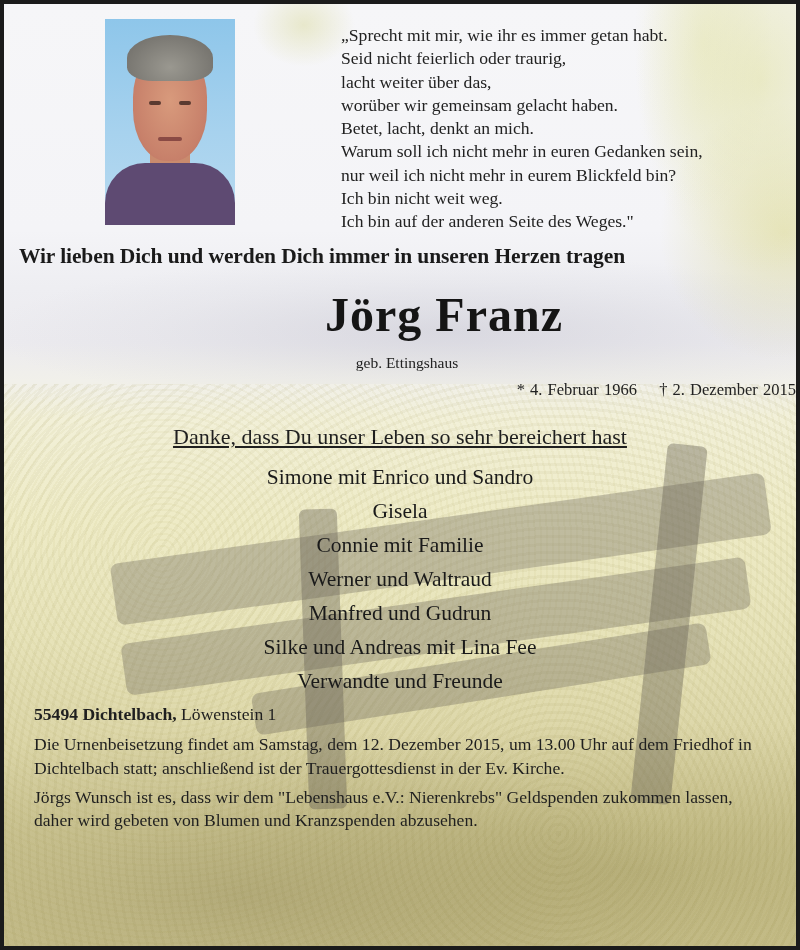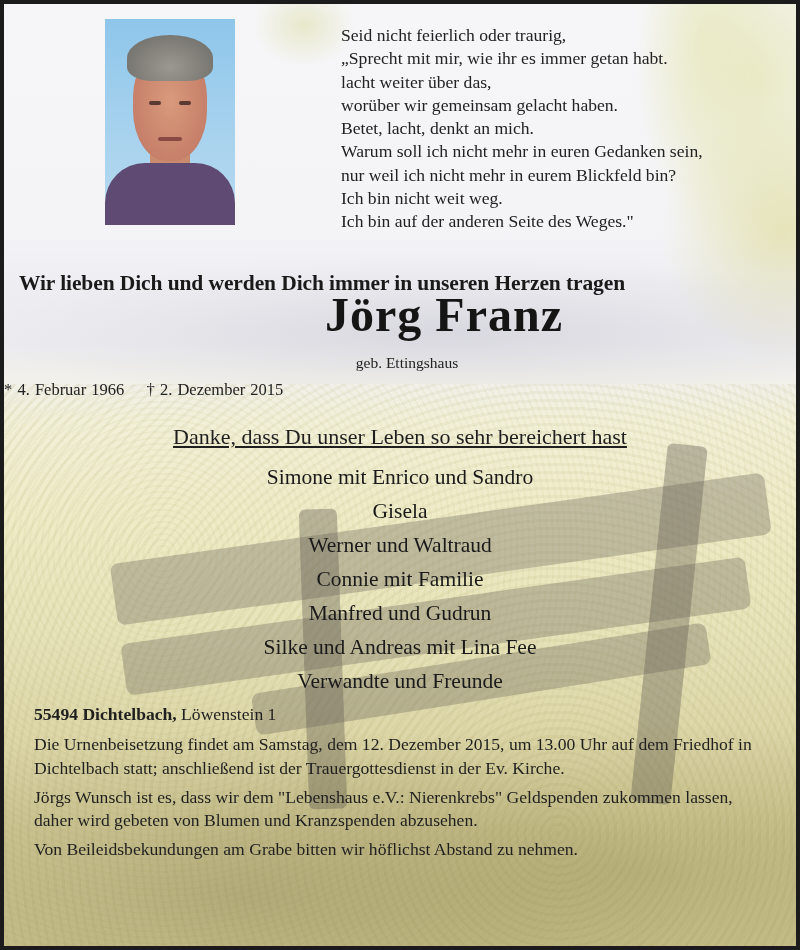"Seid nicht feierlich oder traurig," span.line { order: before "„Sprecht mit mir, wie ihr" -> after "„Sprecht mit mir, wie ihr" }
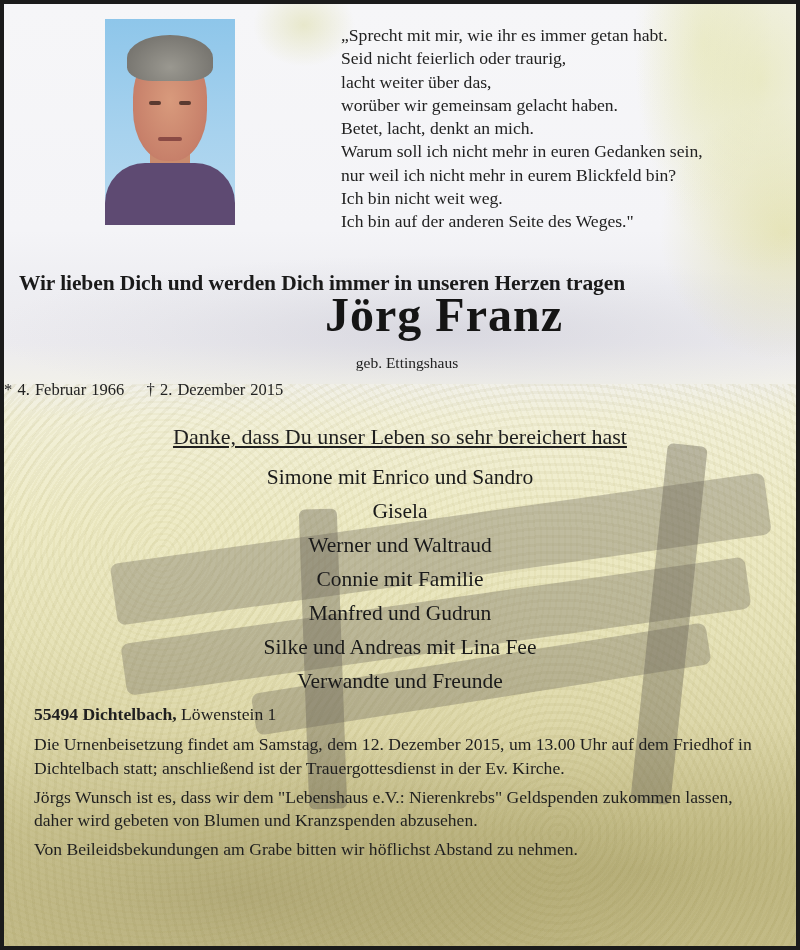"Wir lieben Dich und werden" .motto { margin-top: 27px -> none }
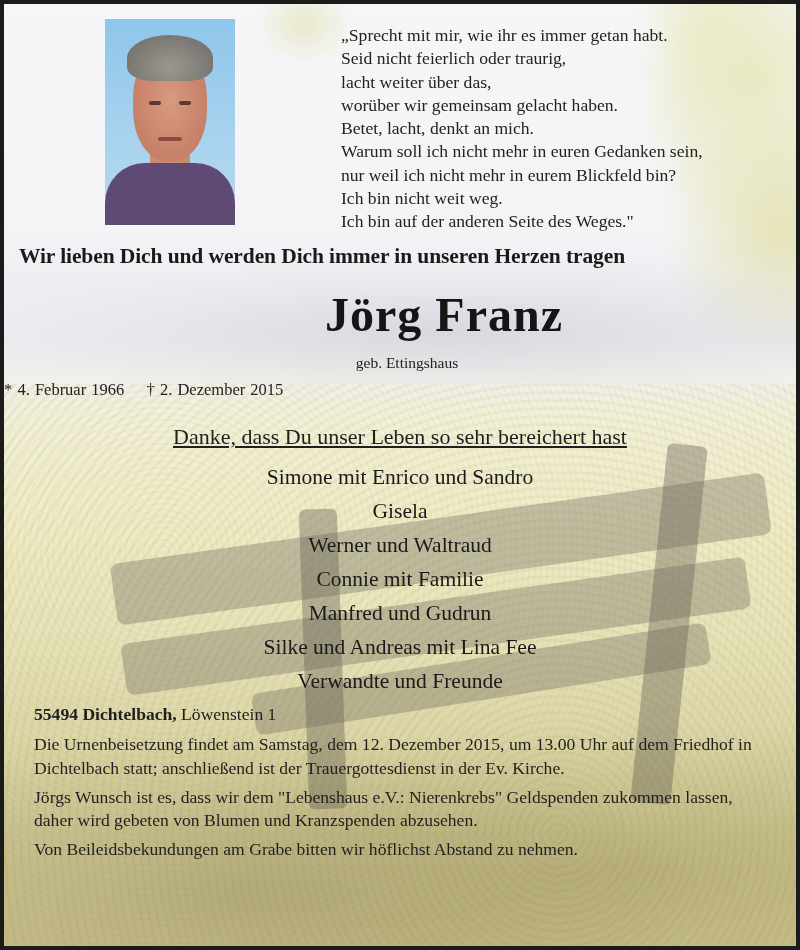"* 4. Februar 1966 †" .dates { text-align: left -> right }
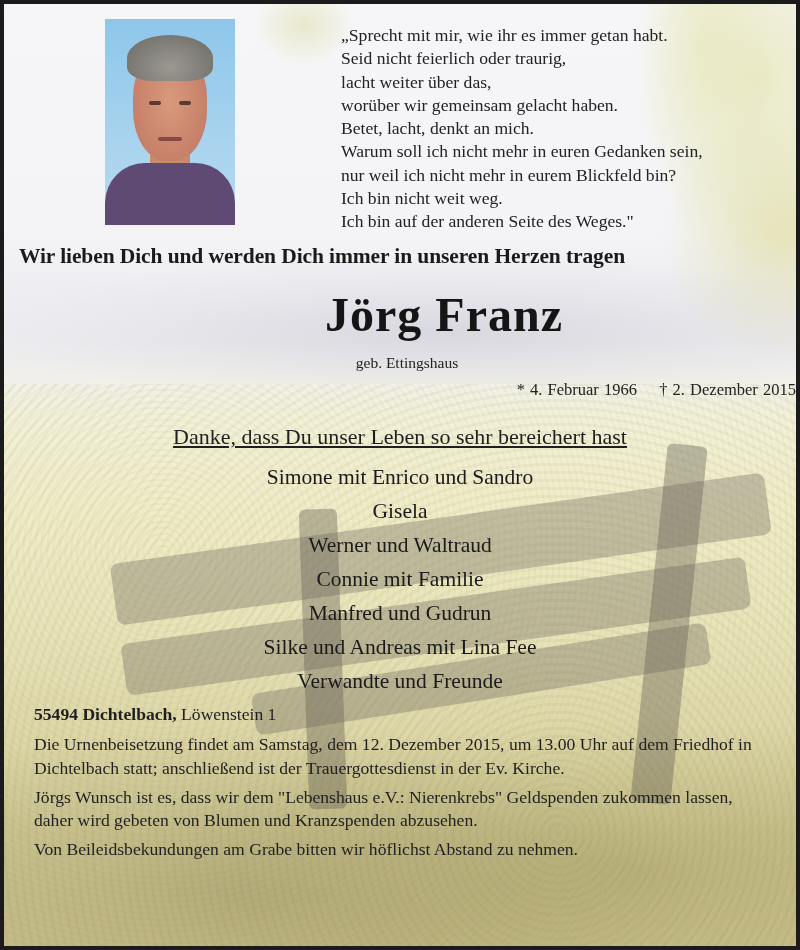"Werner und Waltraud" li { order: before "Connie mit Familie" -> after "Connie mit Familie" }
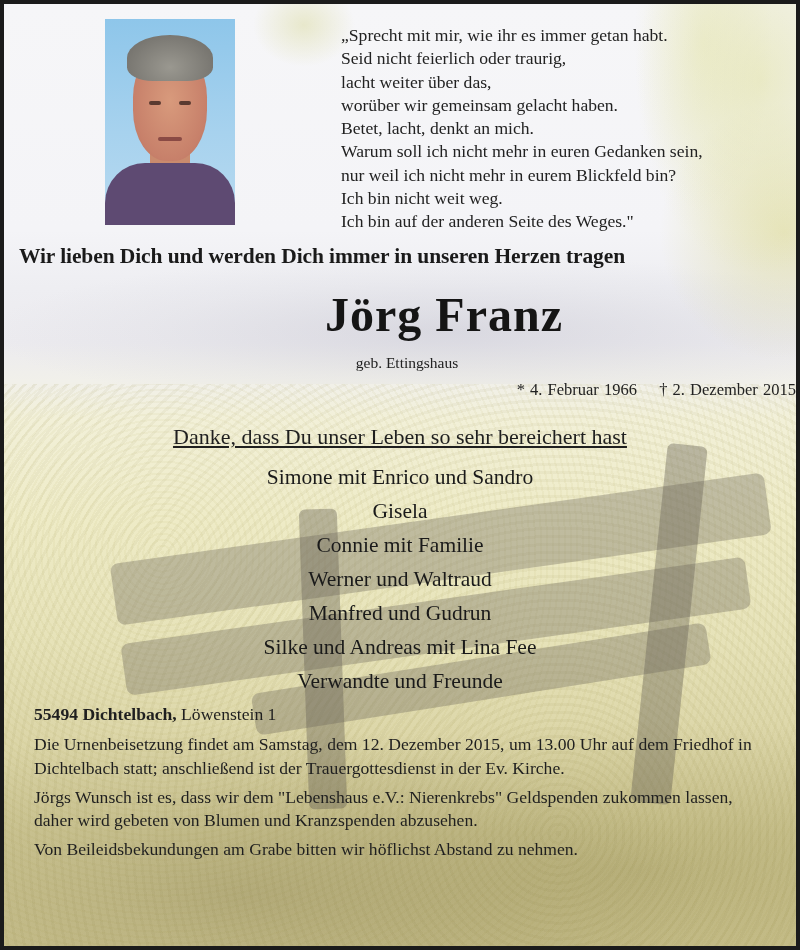"Von Beileidsbekundungen am Grabe bitten" p.para { html: <p>Von Beileidsbekundungen am Grabe bitten wir höflichst Abstand zu nehmen.</p> -> none }
